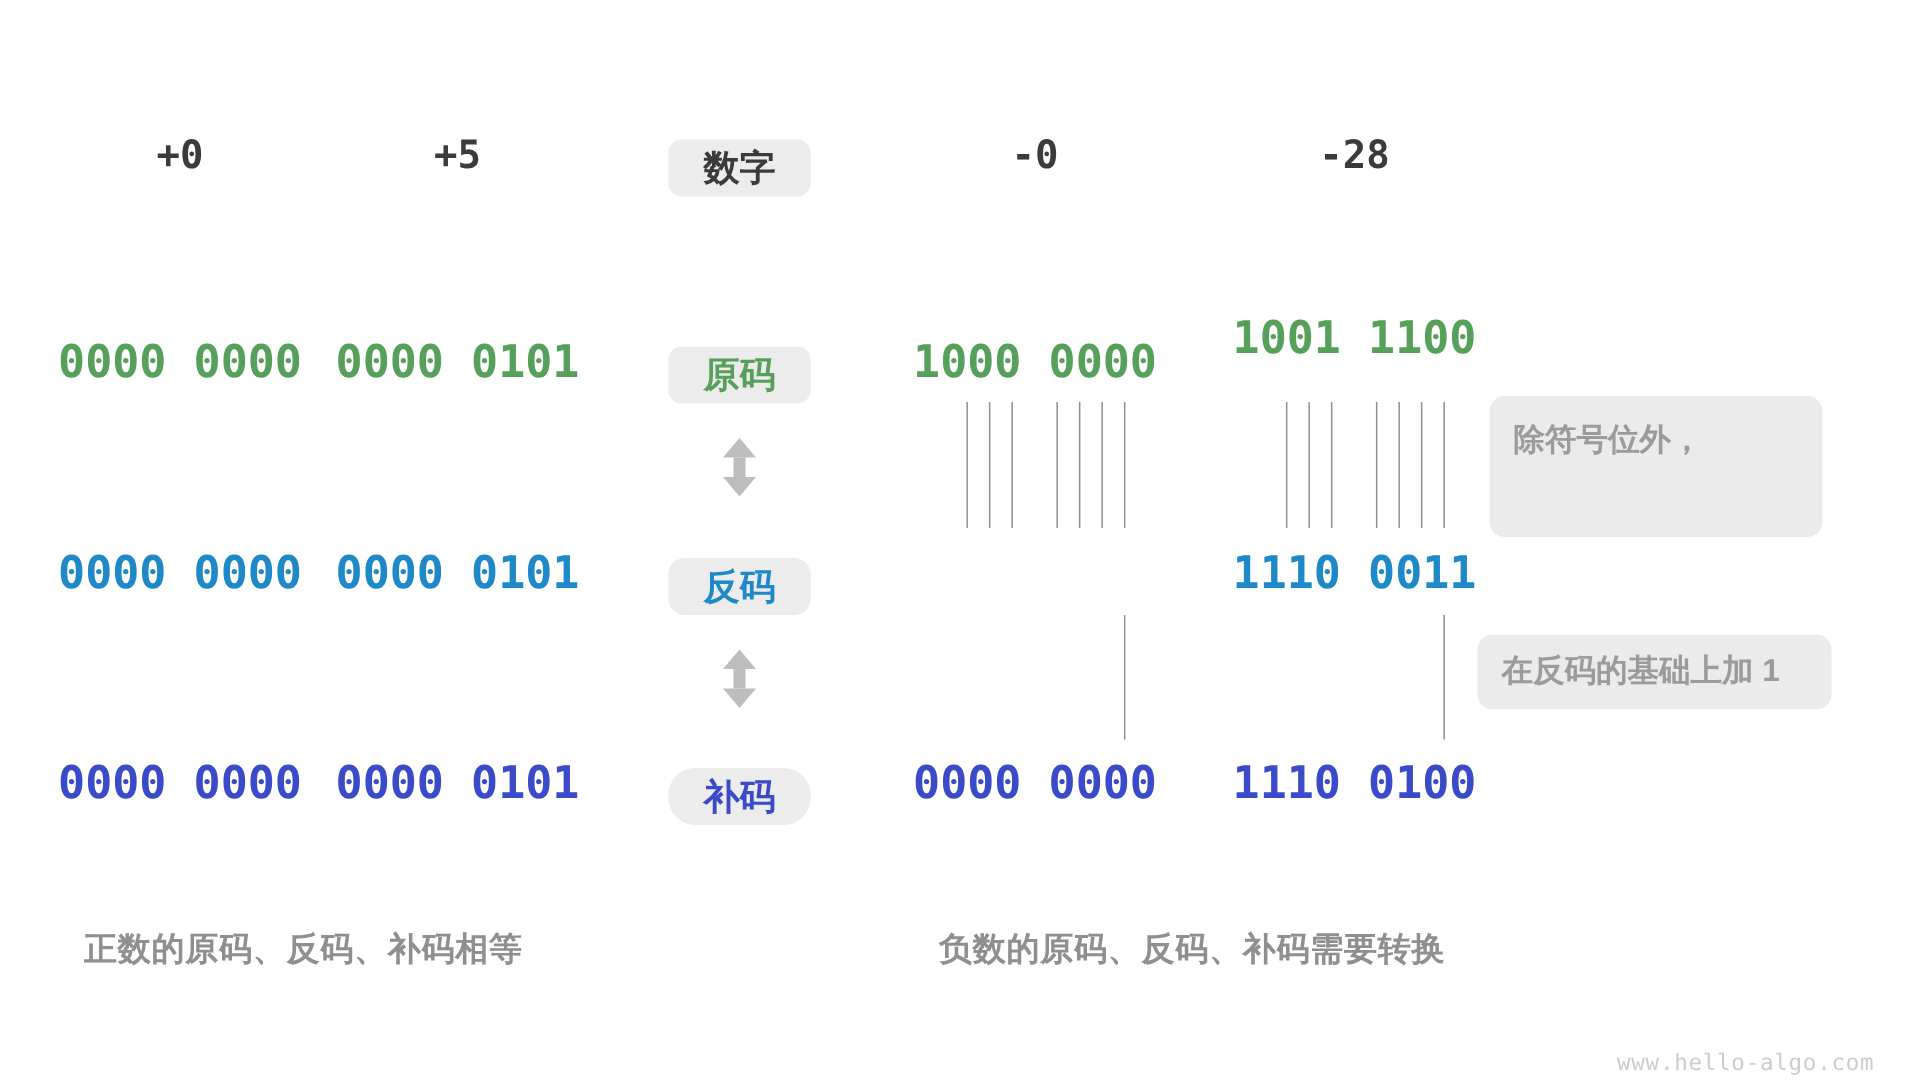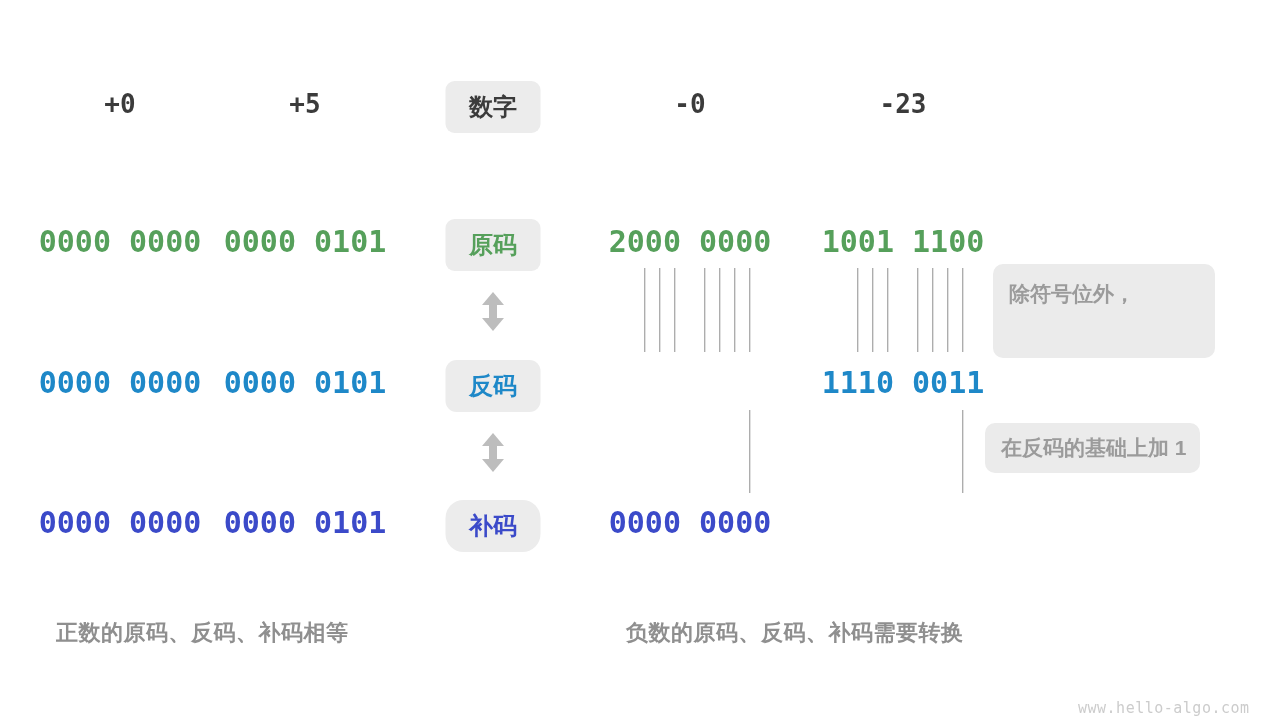"数字" .pill { height: 52px -> 38px; margin-top: none -> 12px }
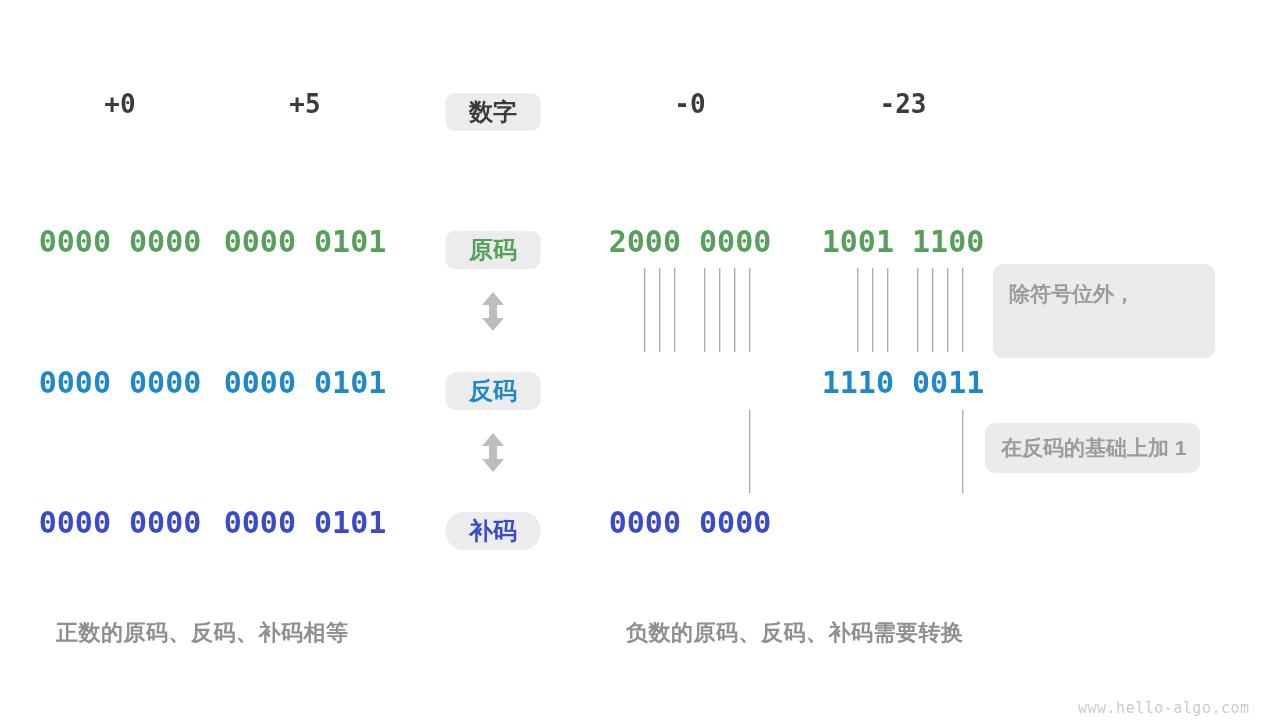"-23" span.num { text: -23 -> -28 }
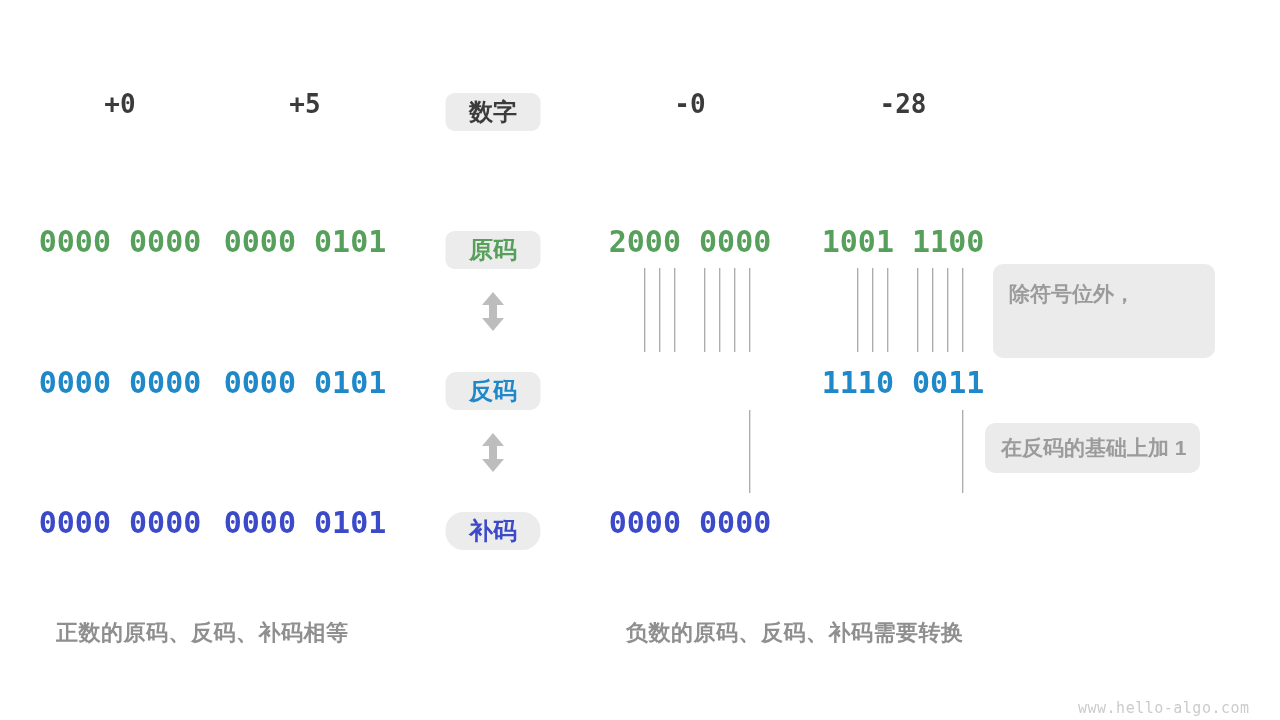"2000 0000" span.bin { text: 2000 -> 1000 }
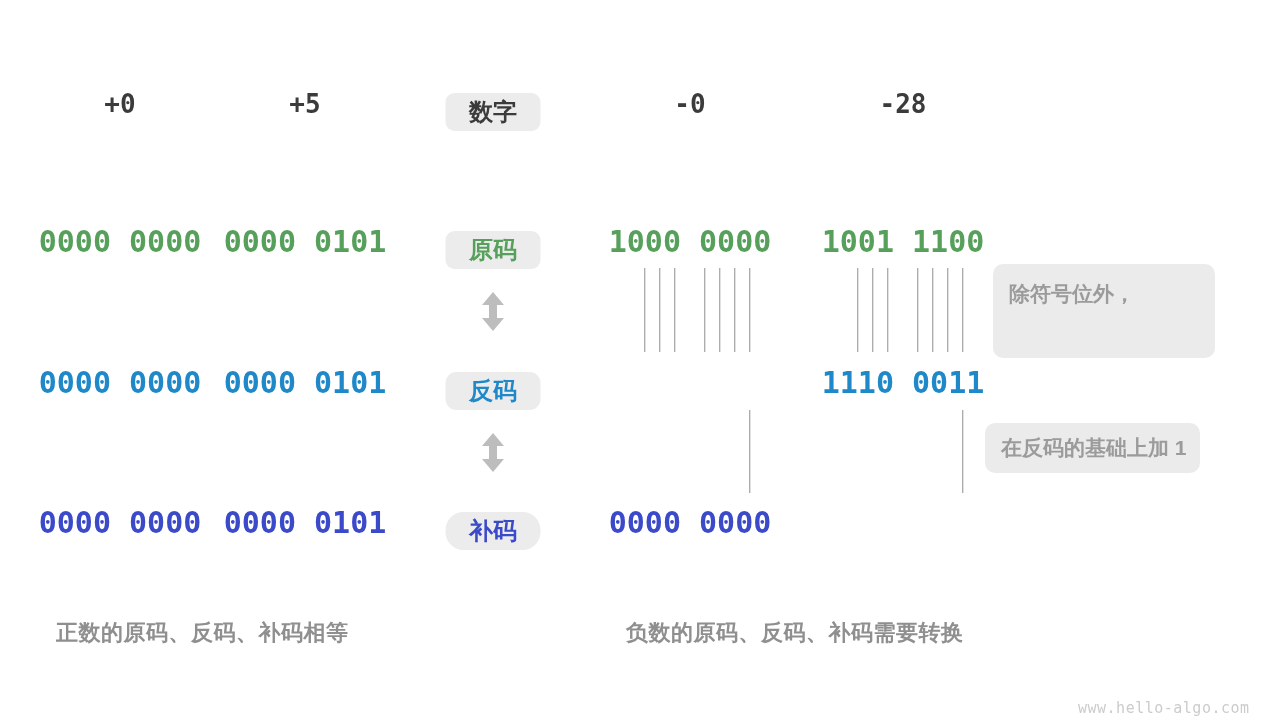"1001 1100" span.bin { top: 227px -> 211px }
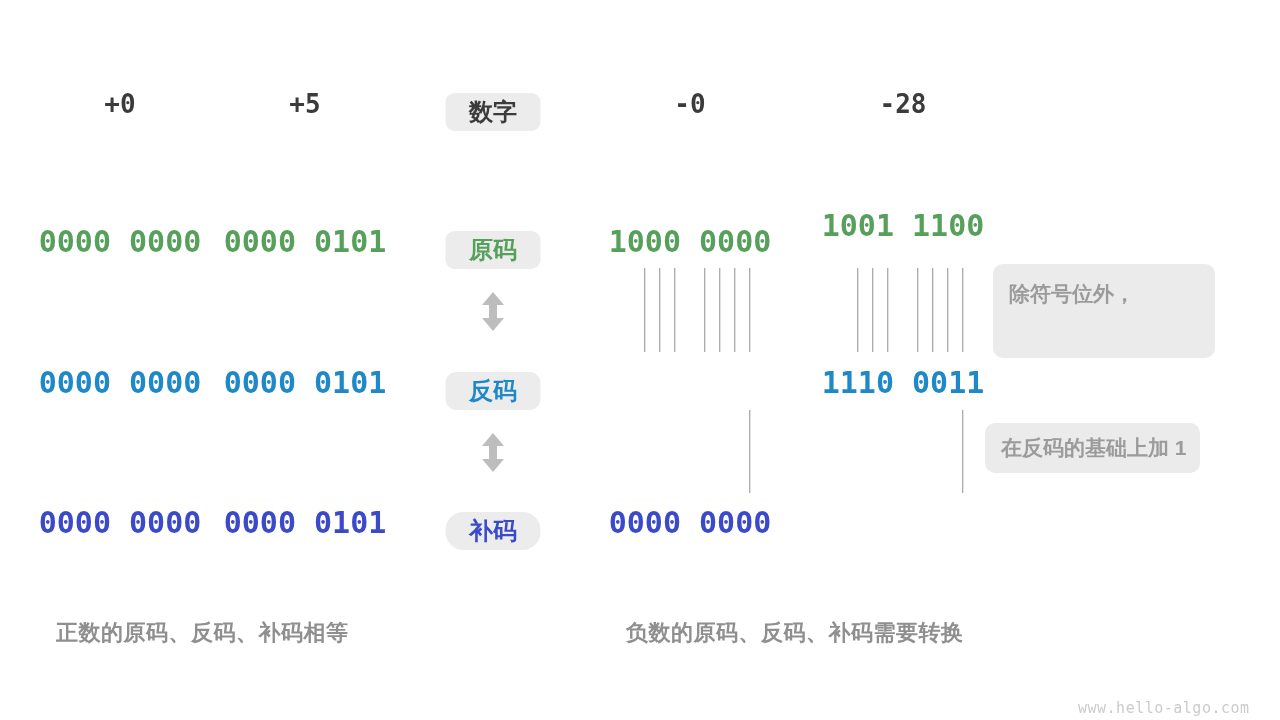"在反码的基础上加 1" div.note { width: 215px -> 236px }
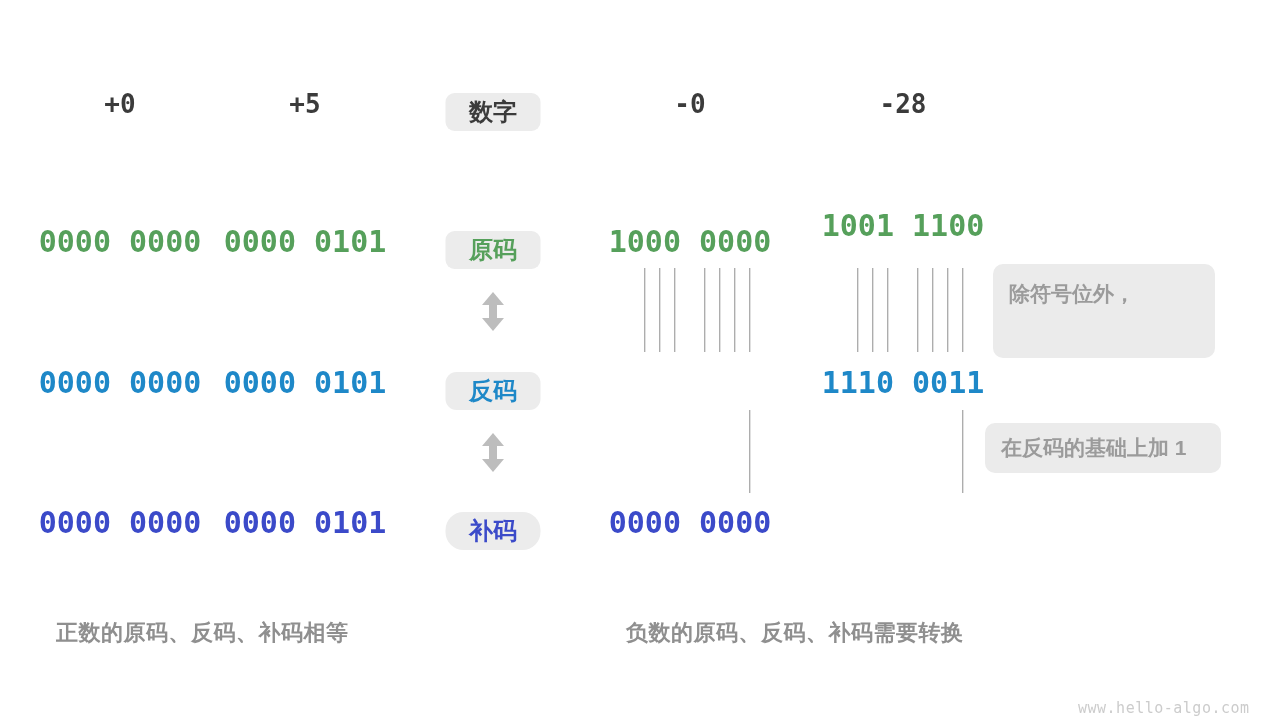"1110 0100" span.bin { html: none -> <span>1110 0100</span> }
